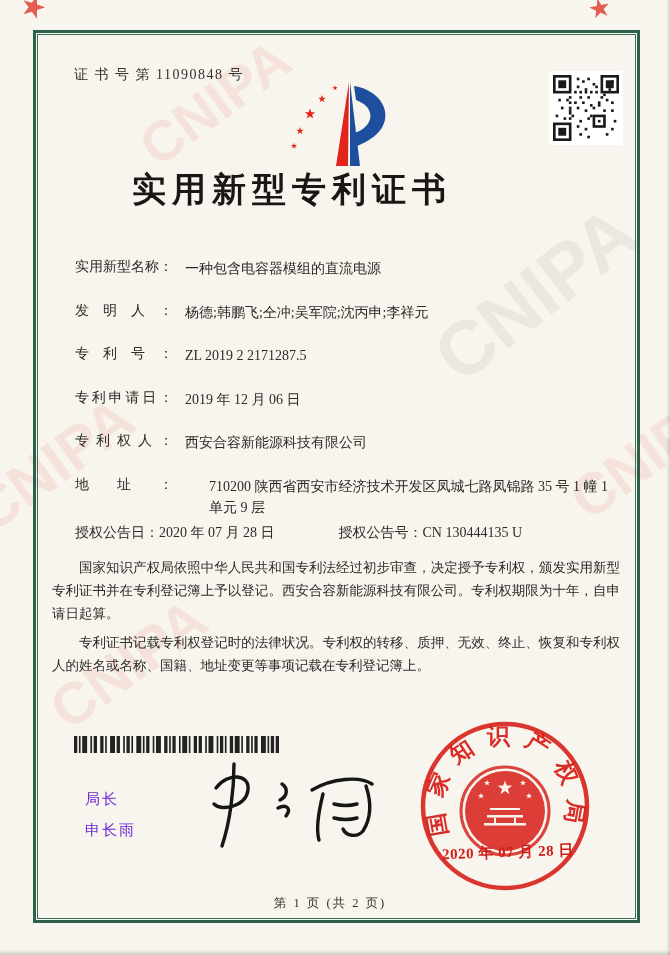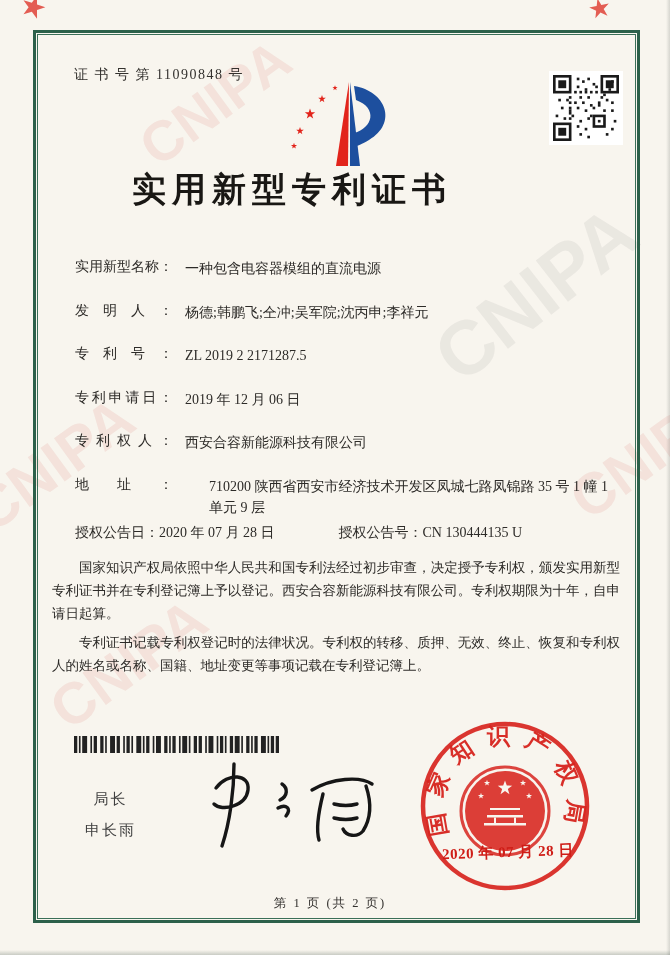"局长" .signer { color: #404040 -> #6d28d9; text-align: center -> none }
